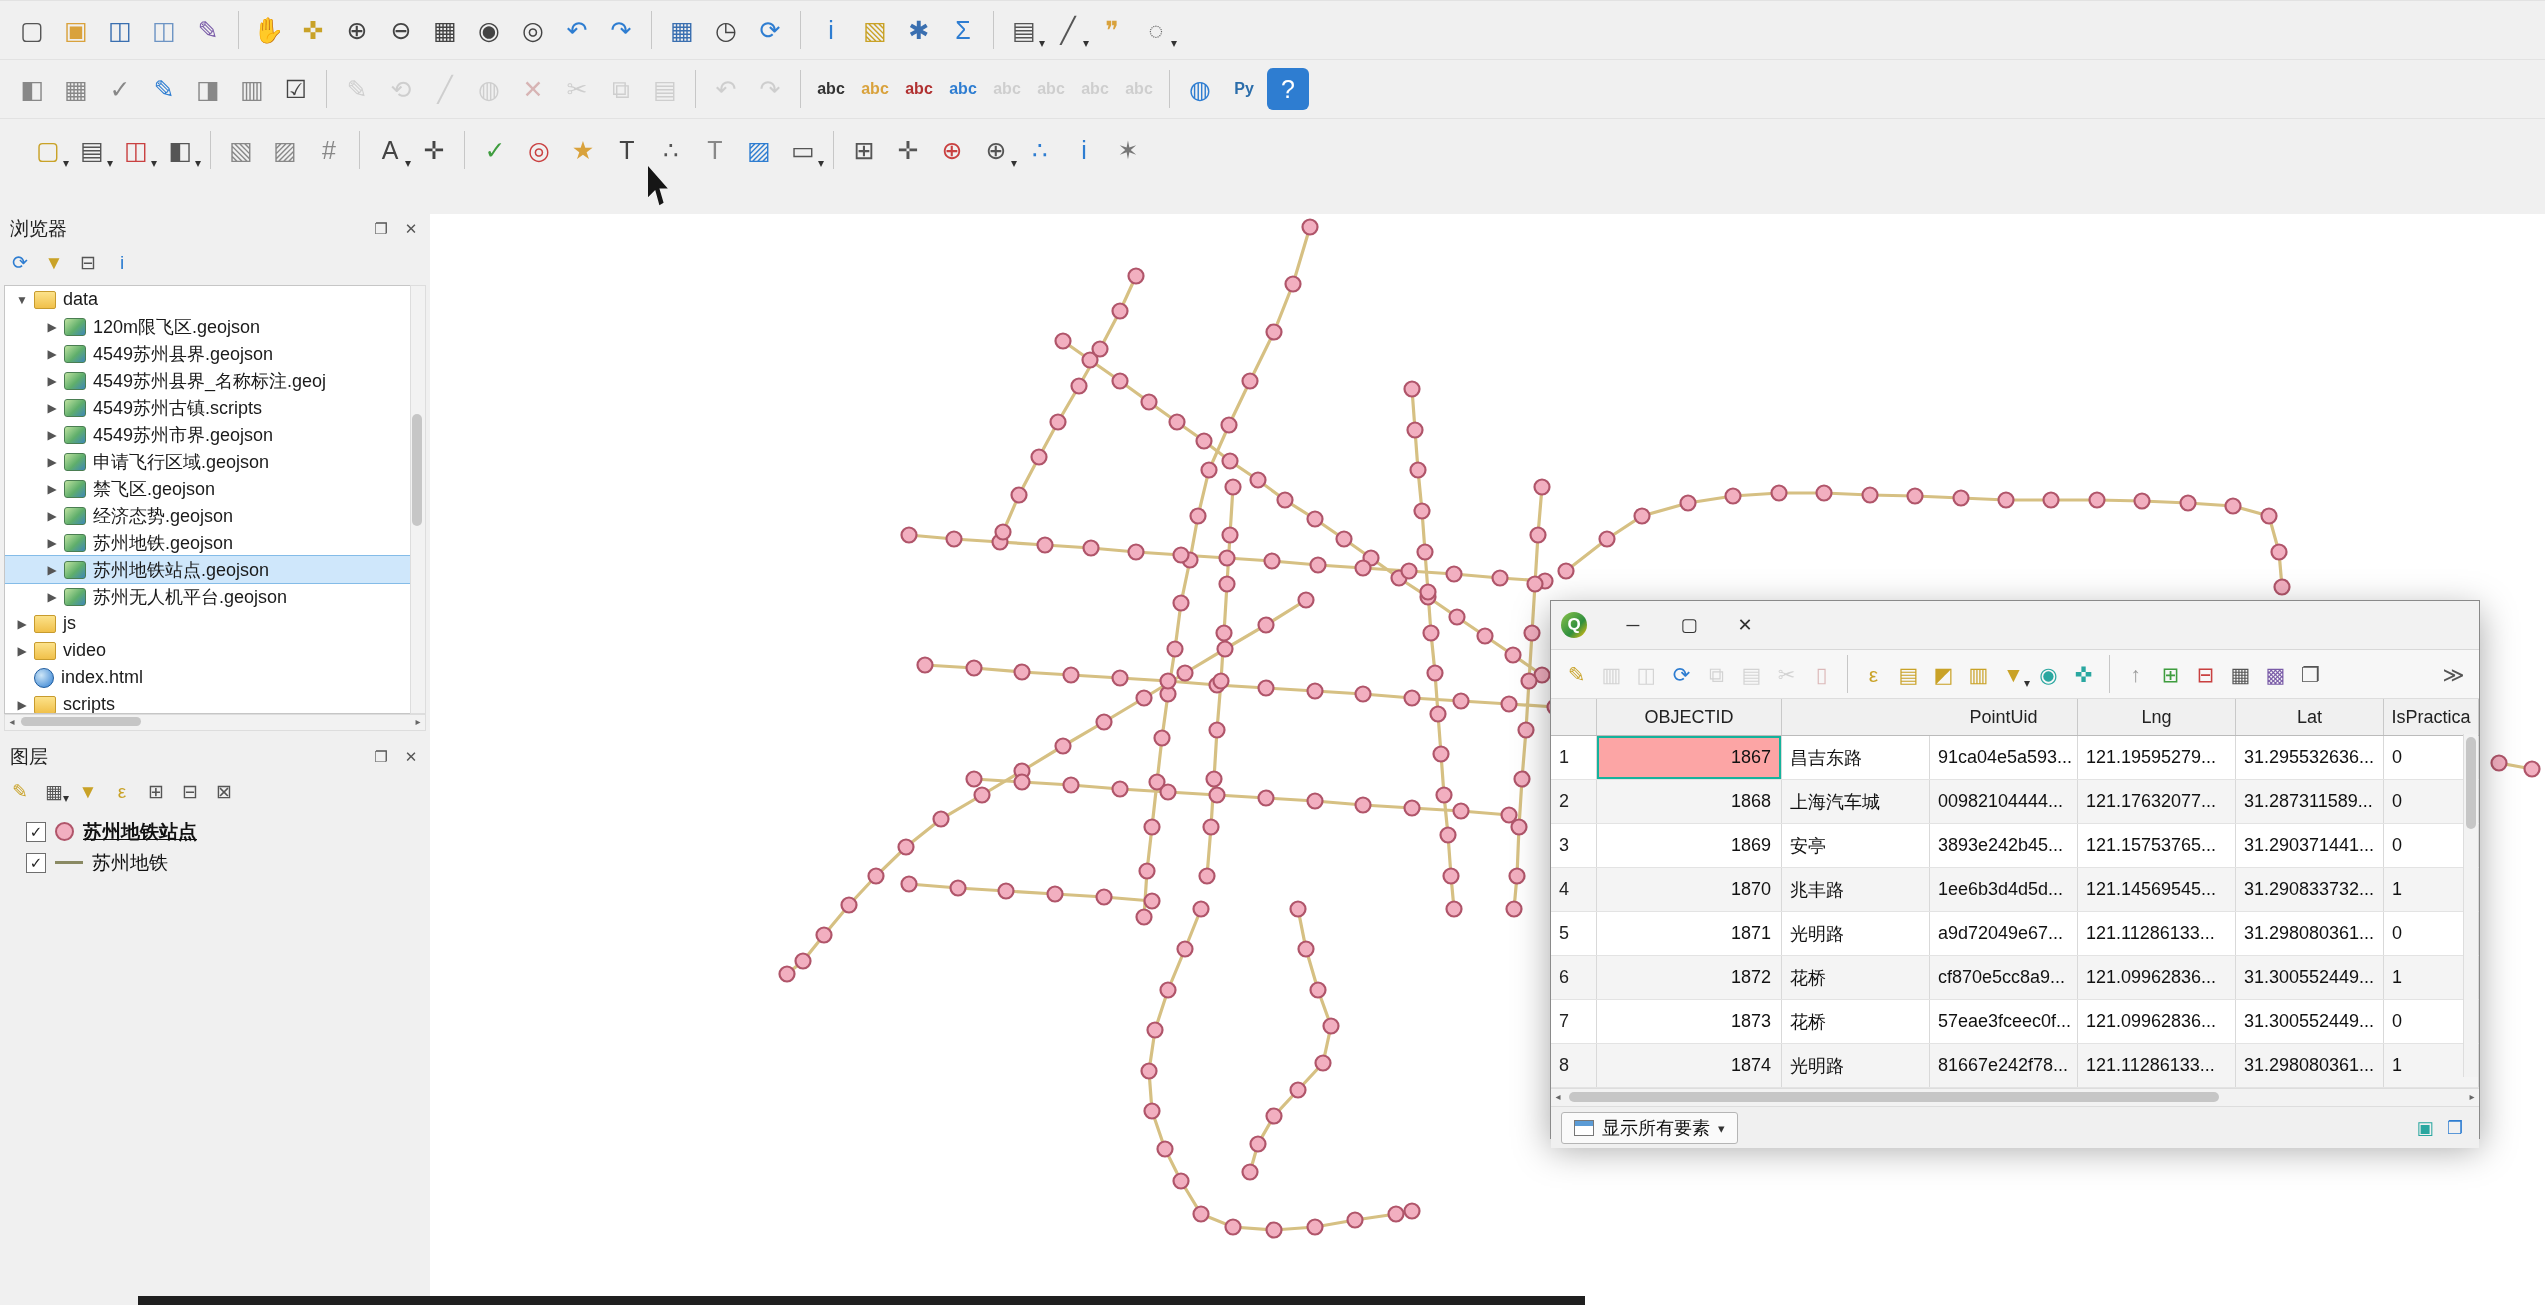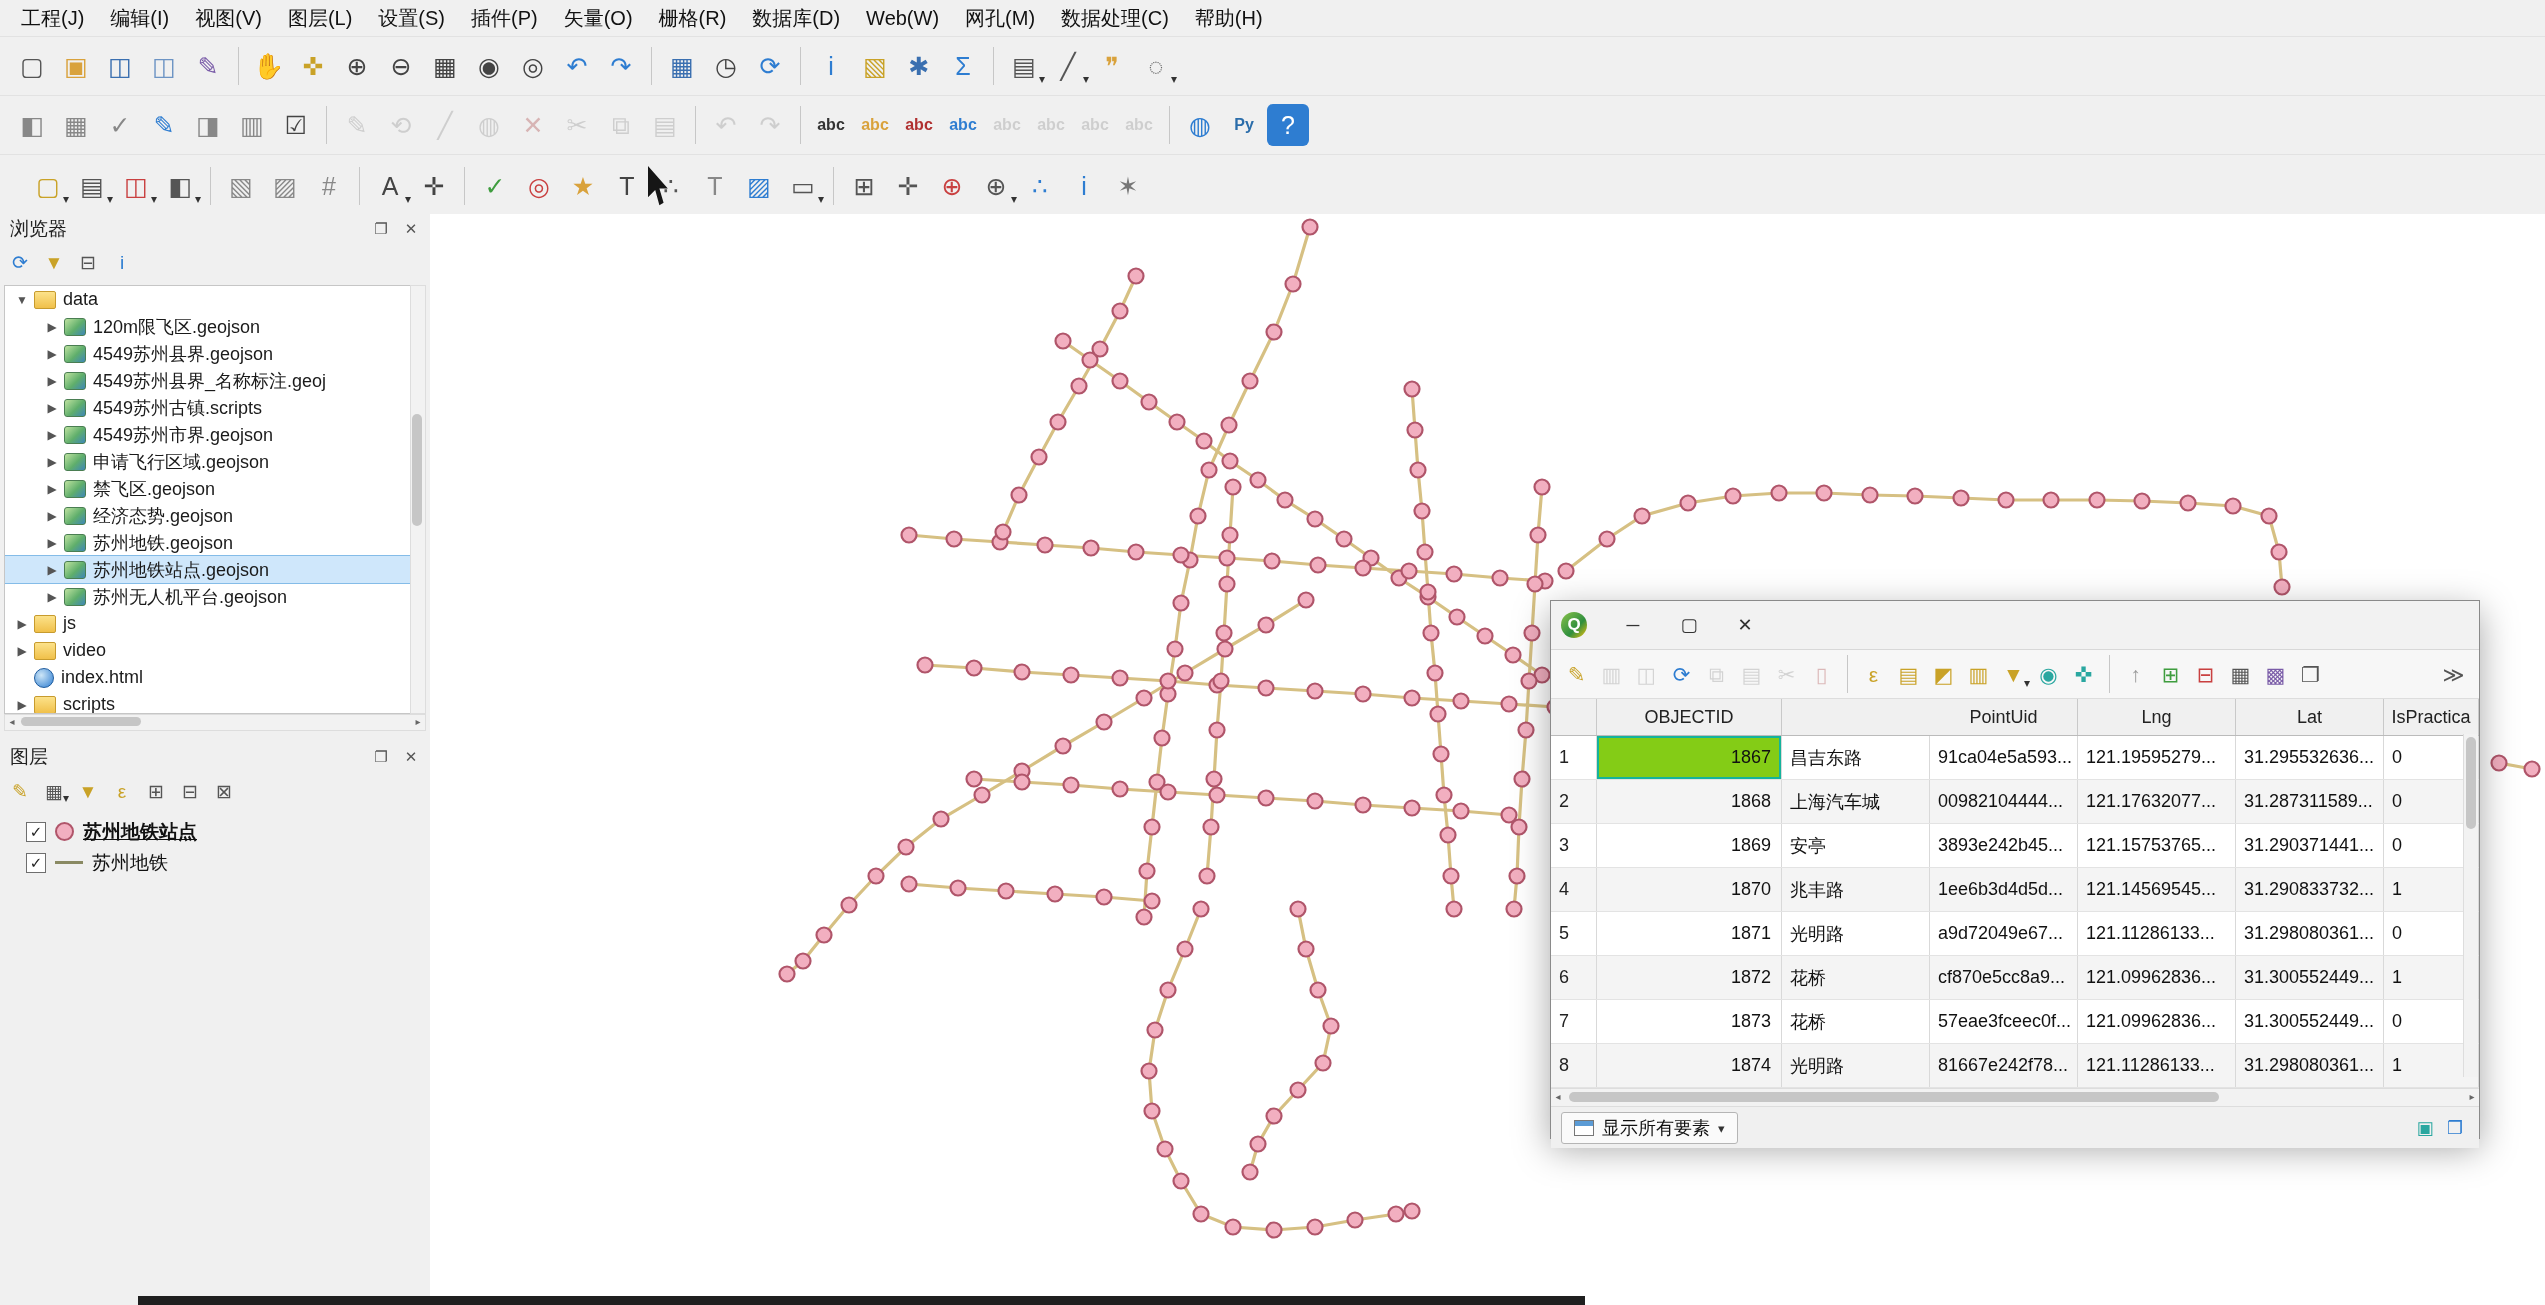"工程(J)" div { html: <div> <div>工程(J)</div> <div>编辑(I)</div> <div>视图(V)</div> <div>图层(L)</div> <div>设置(S)</div> <div>插件(P)</div> <div>矢量(O)</div> <div>栅格(R)</div> <div>数据库(D)</div> <div>Web(W)</div> <div>网孔(M)</div> <div>数据处理(C)</div> <div>帮助(H)</div> </div> -> none }
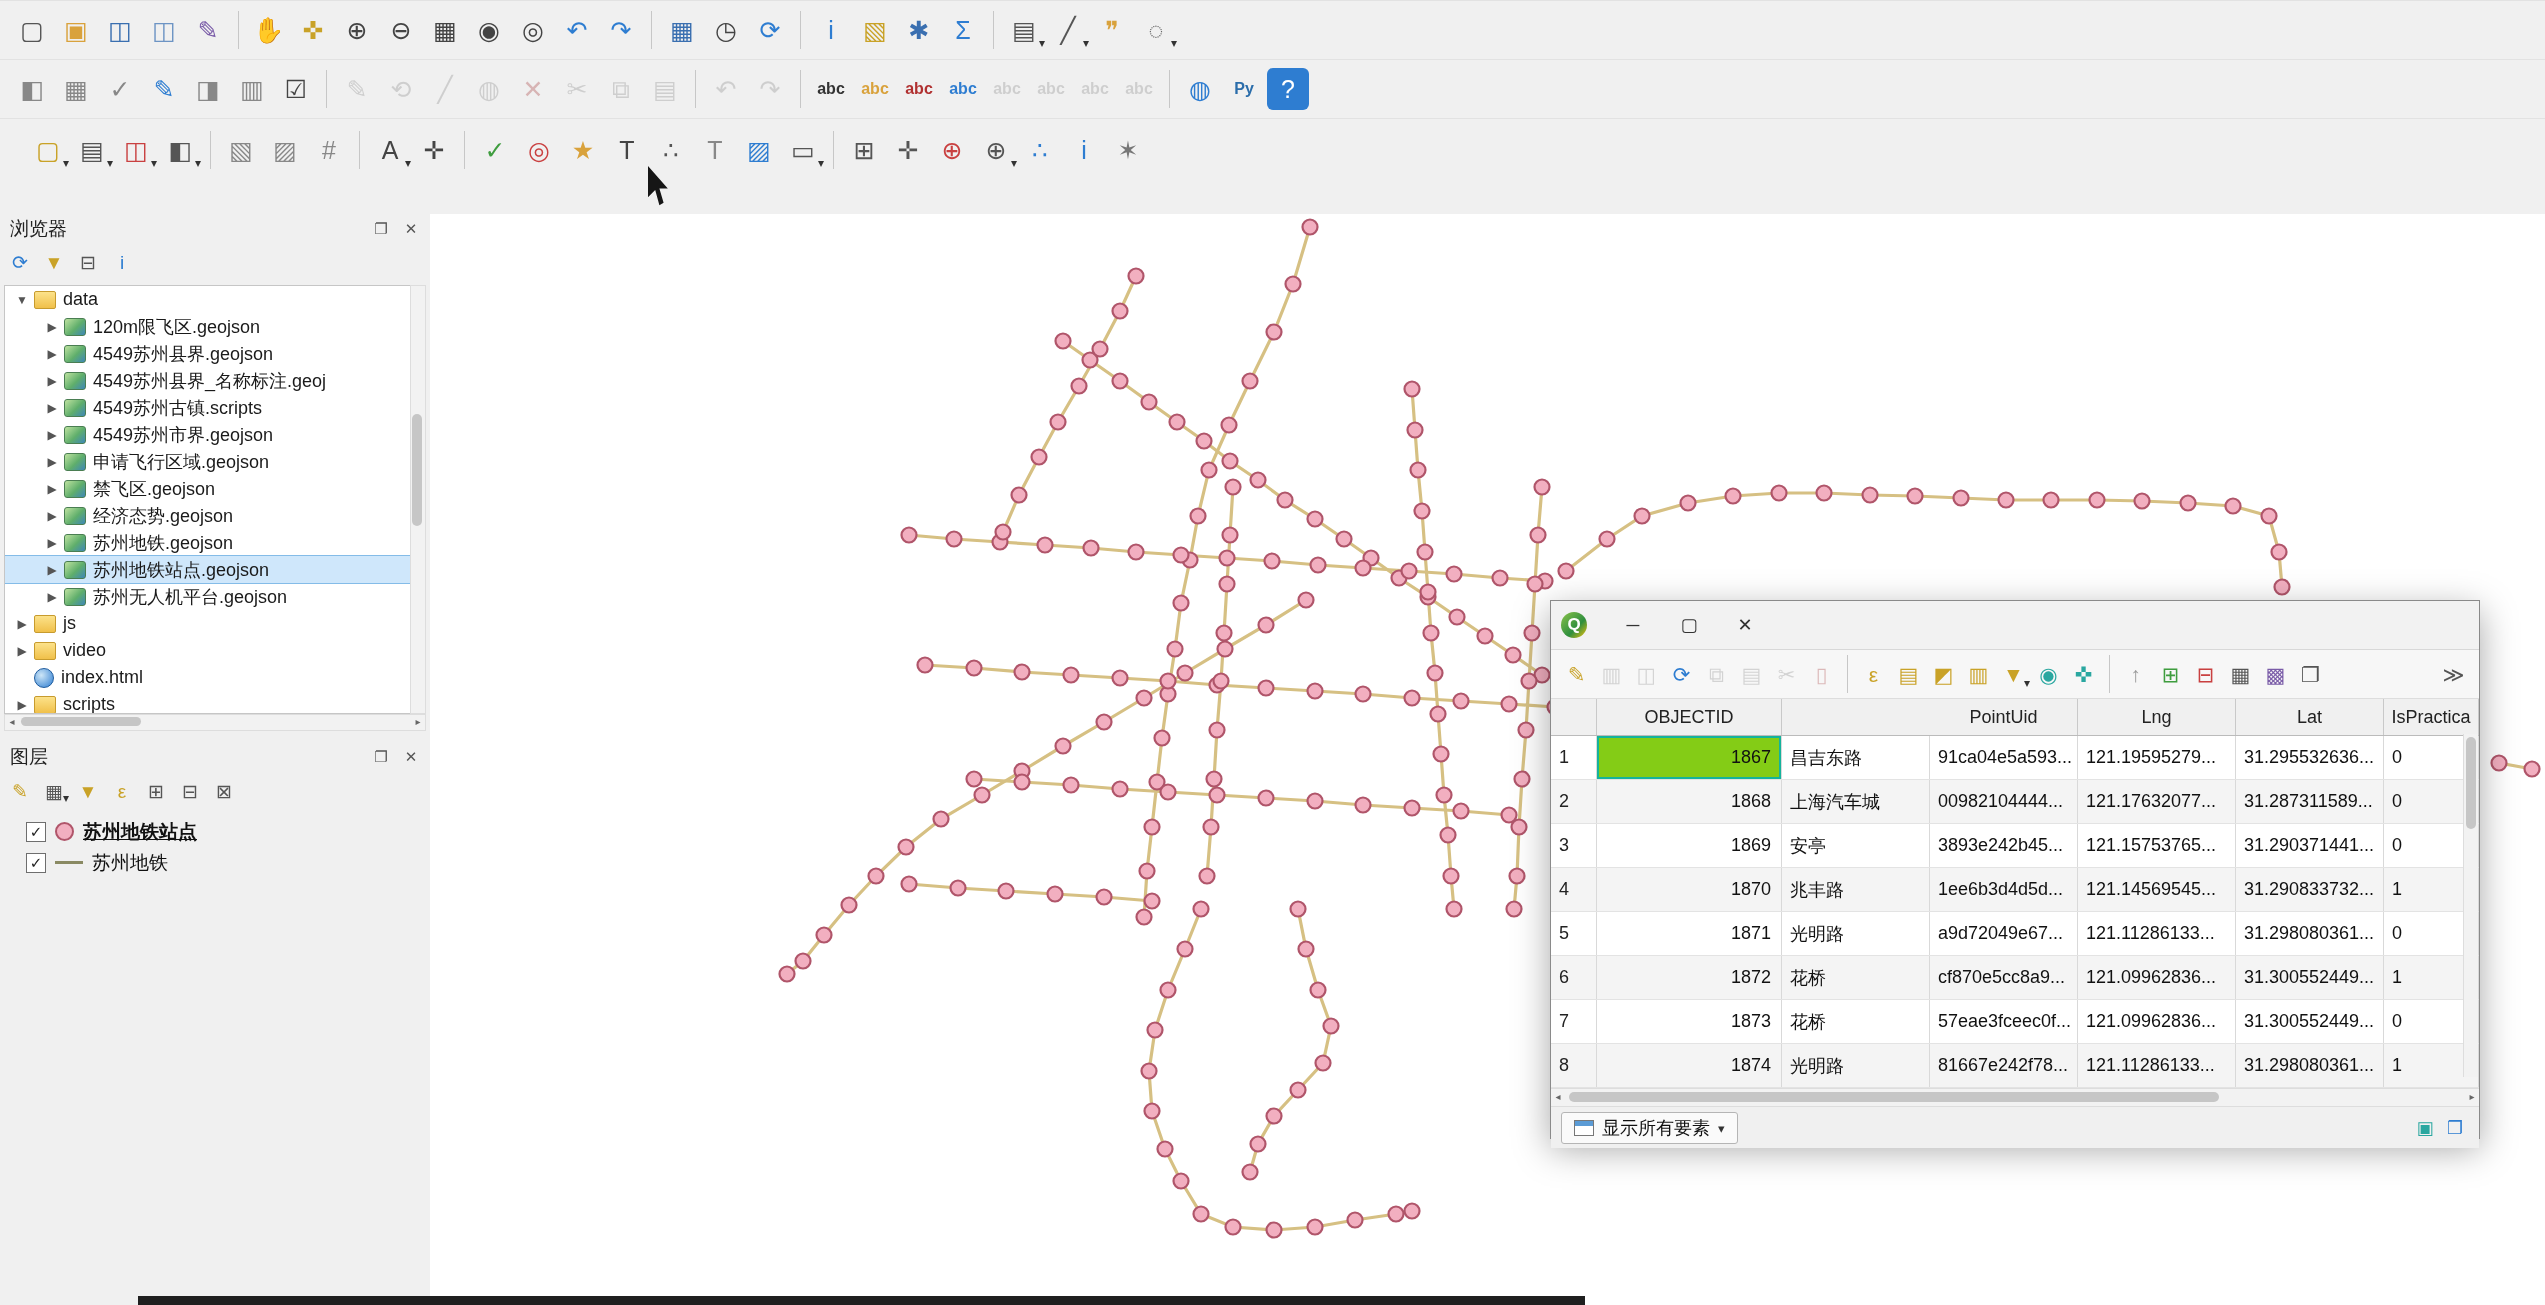"1867" .arow .ac.selcell { background: #84cc16 -> #fca5a5 }
